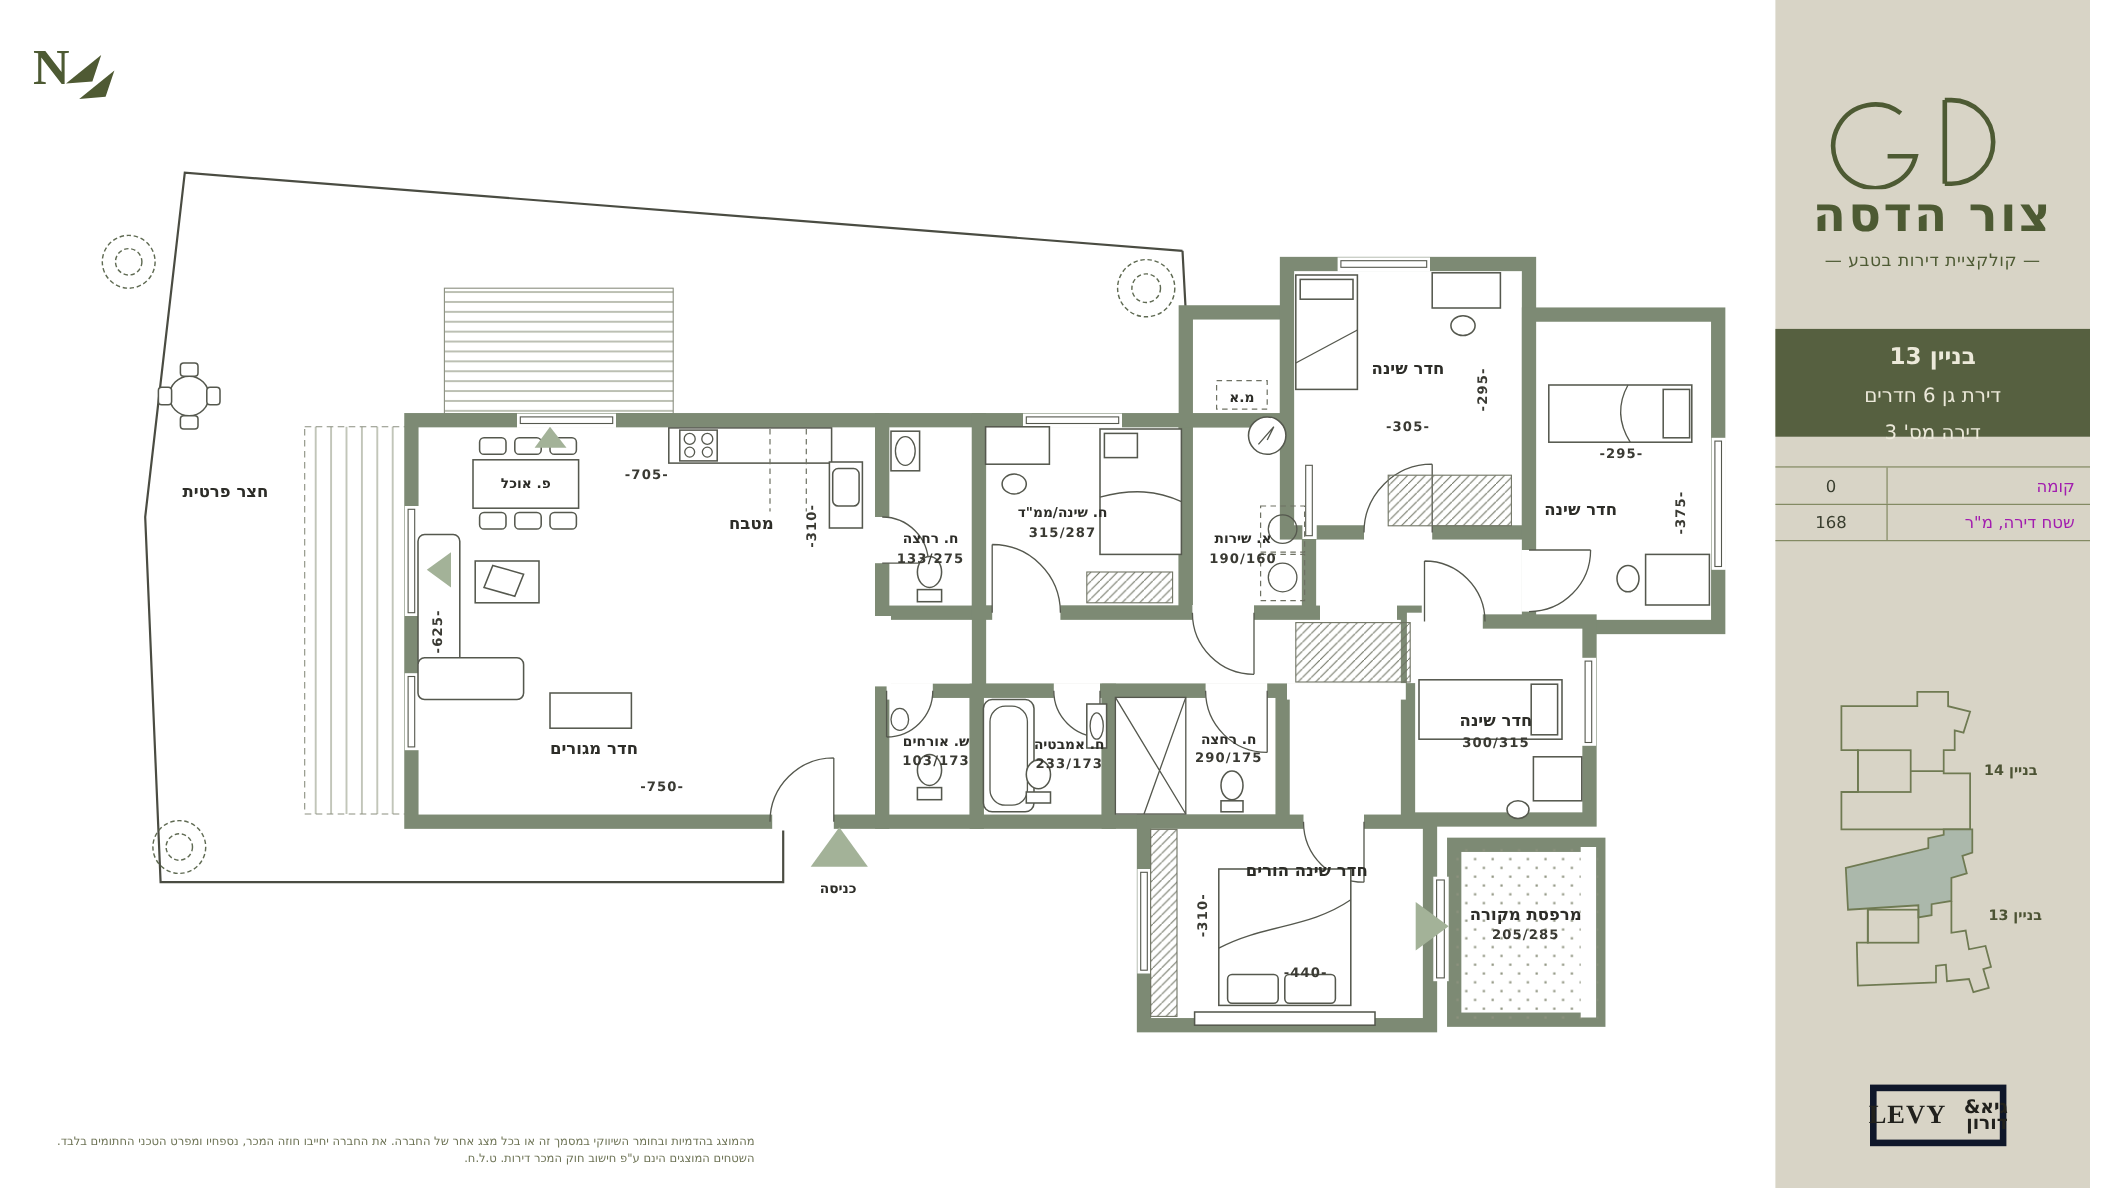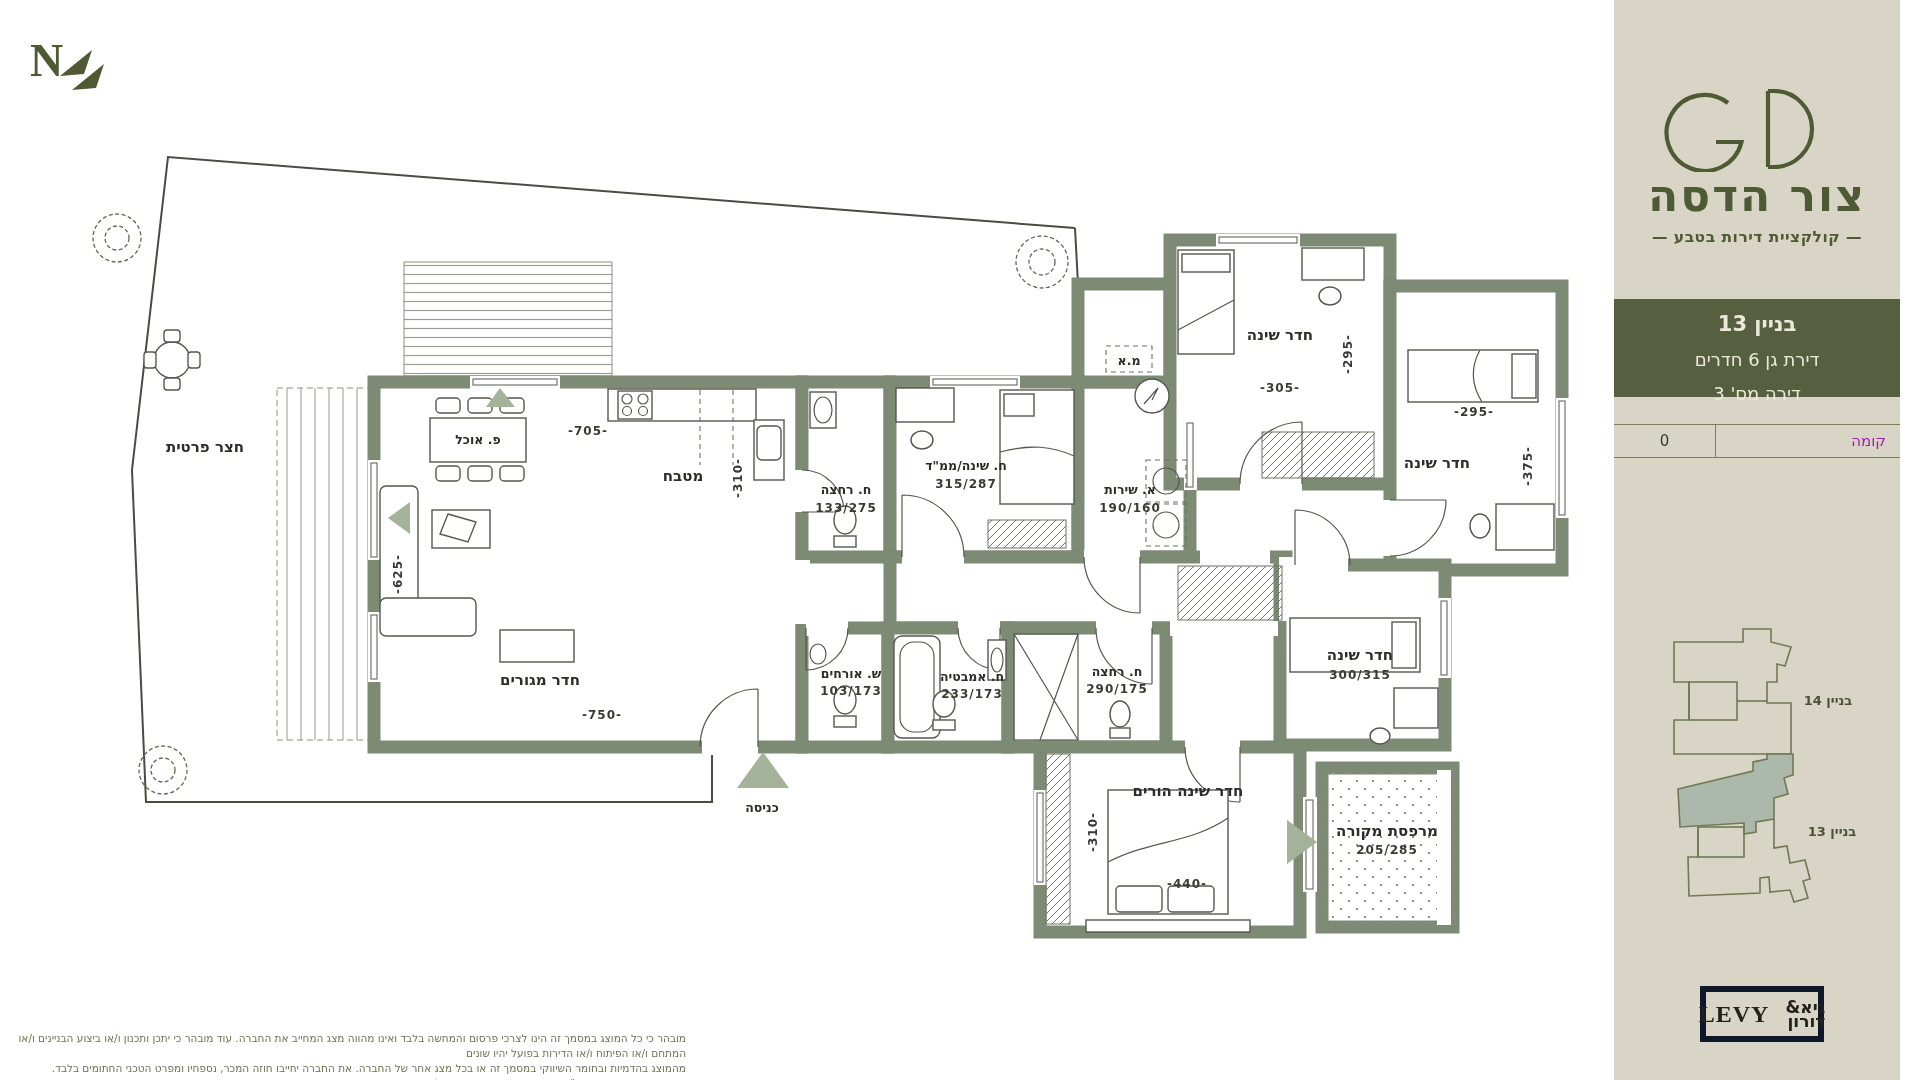"— קולקציית דירות בטבע —" #brand-subtitle { font-weight: 700 -> 400 }
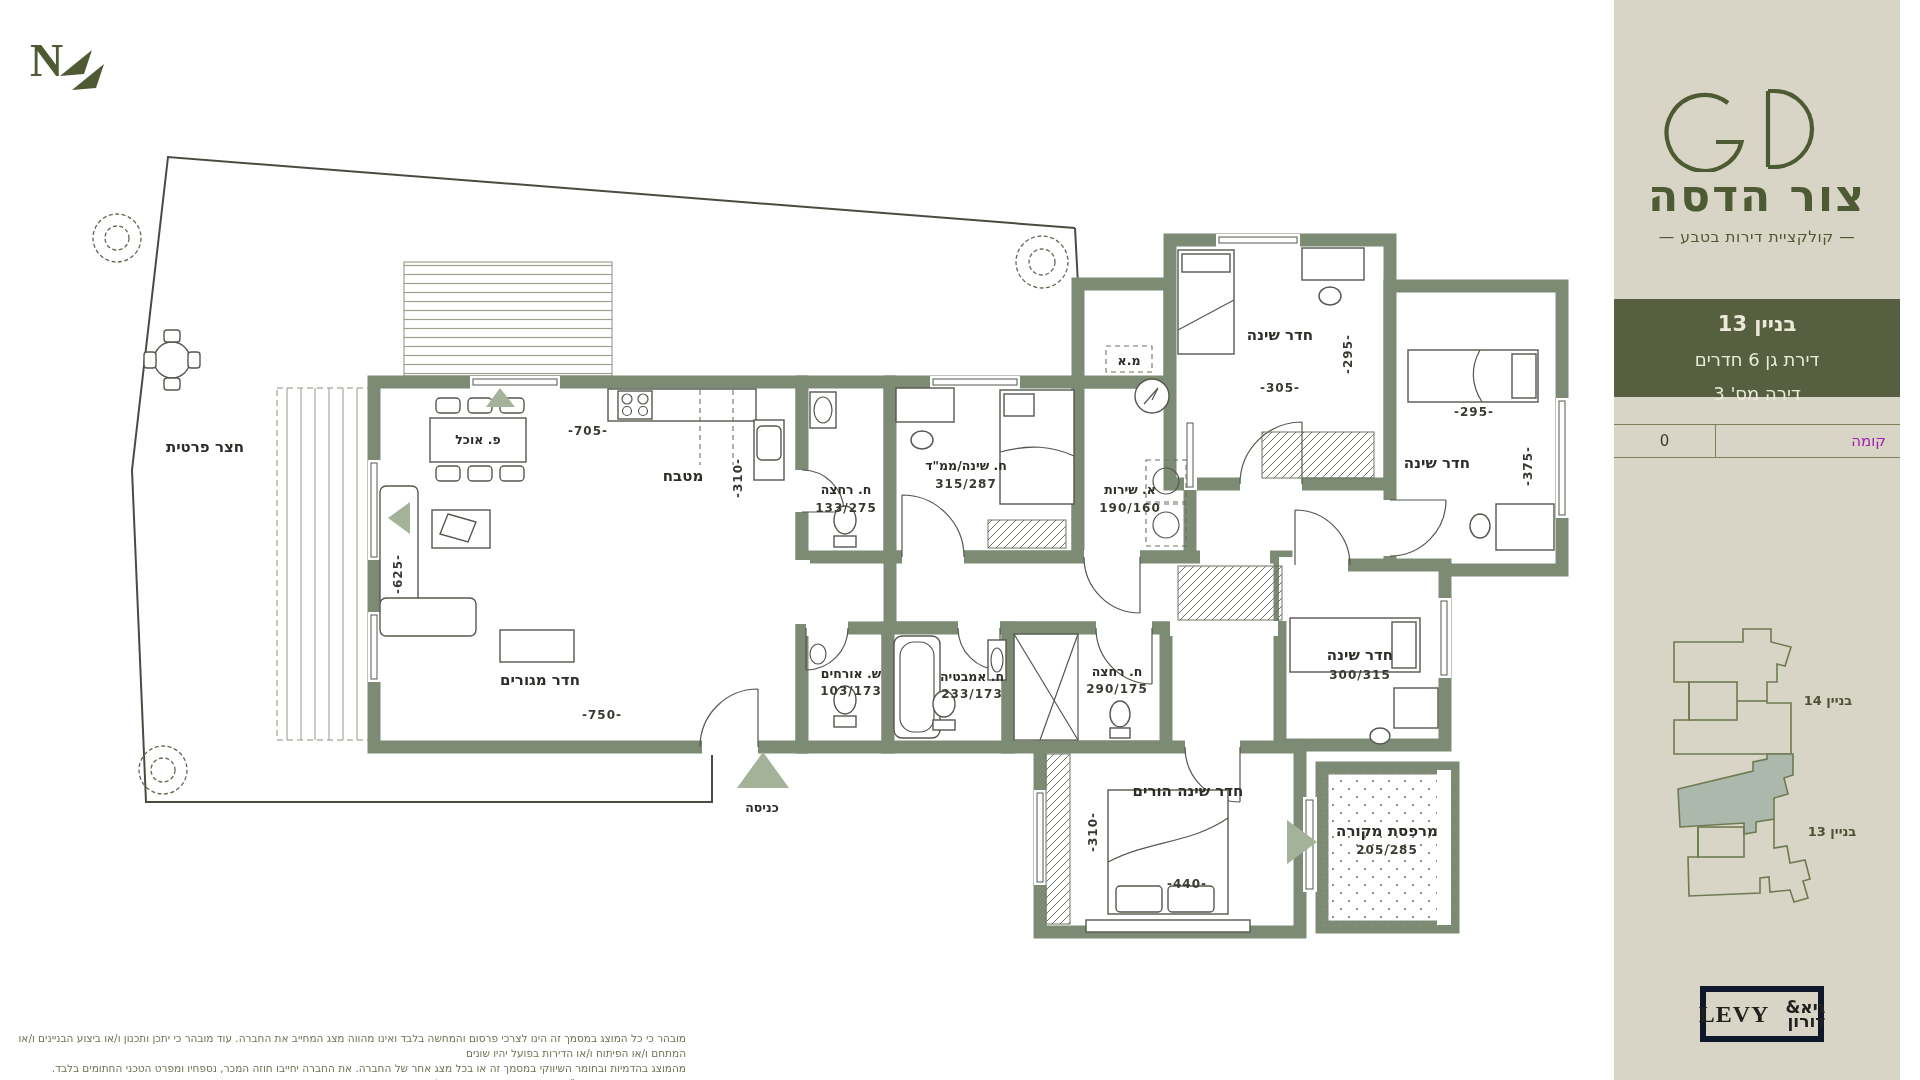"168" div.spec-row { html: none -> <div> <div>168</div> <div>שטח דירה, מ"ר</div> </div> }
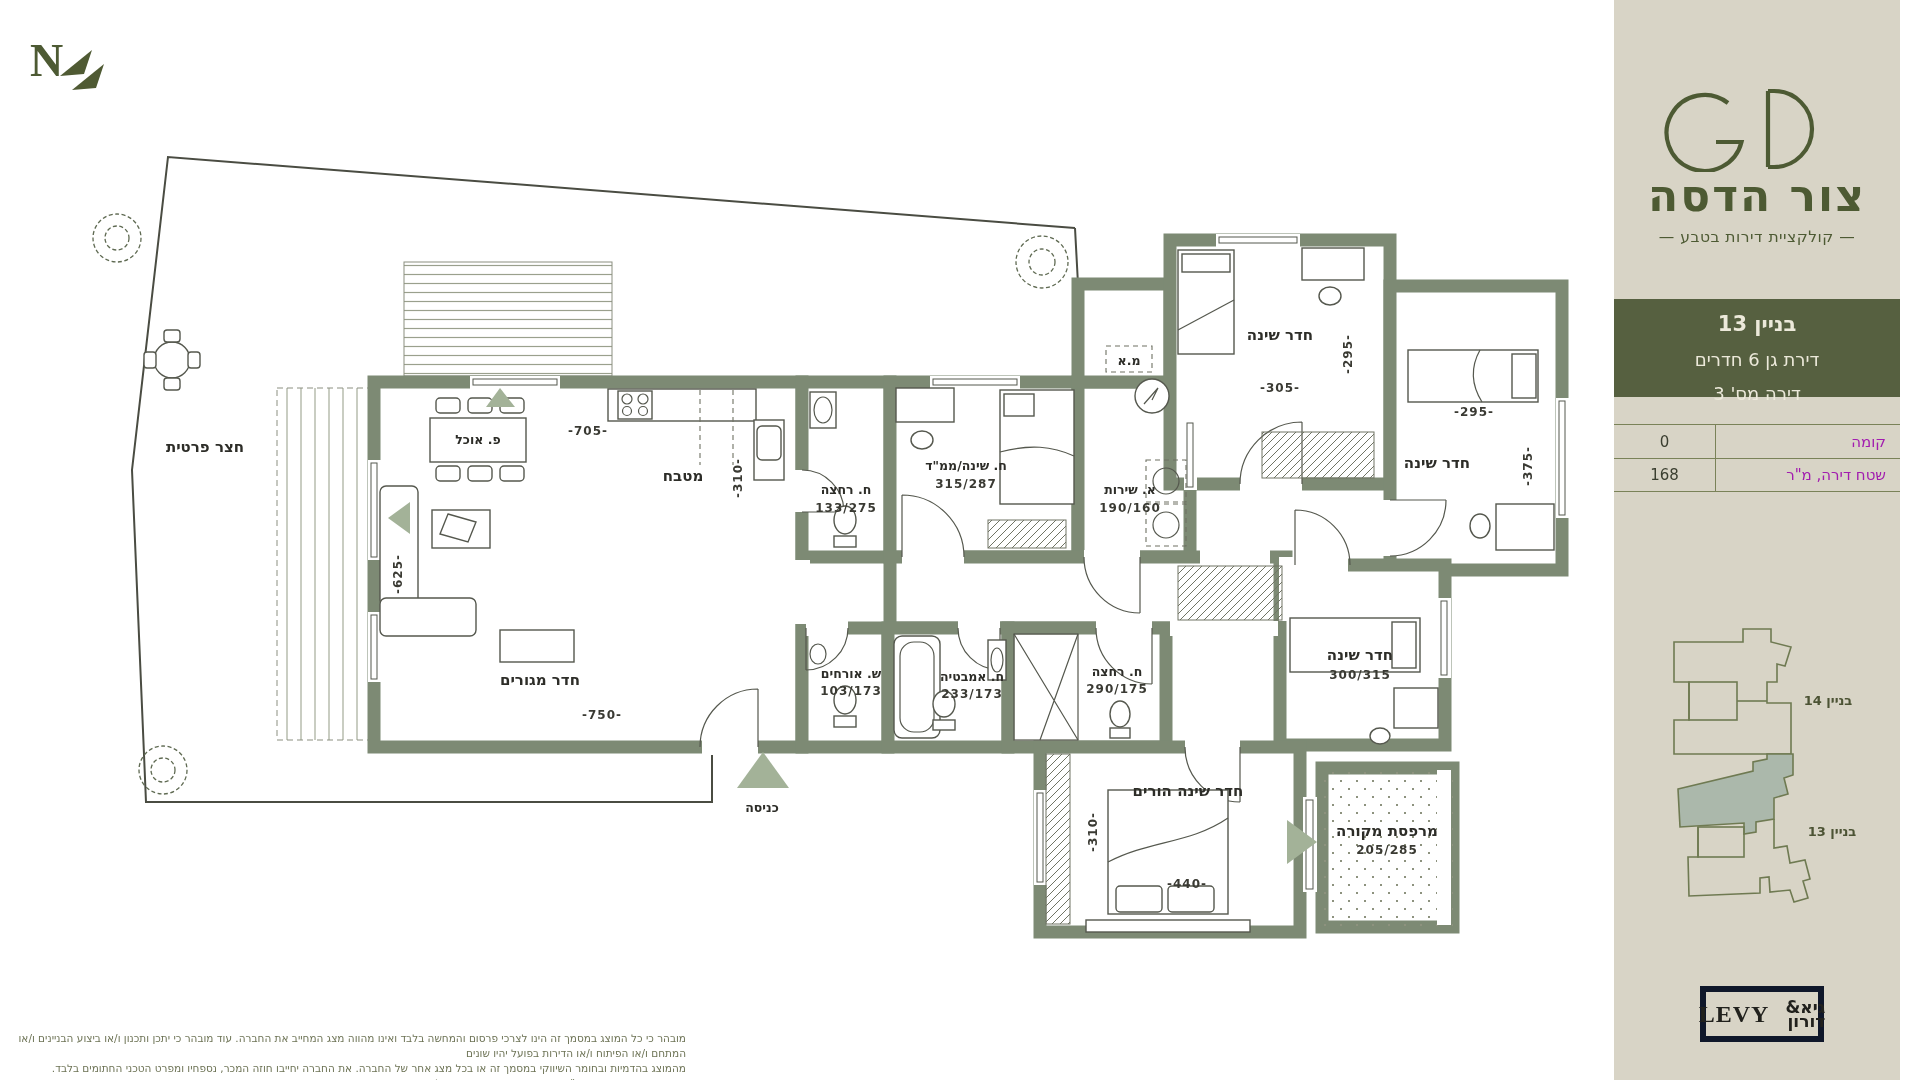"מובהר כי כל המוצג במסמך" div { html: <div>מובהר כי כל המוצג במסמך זה הינו לצרכי פרסום והמחשה בלבד ואינו מהווה מצג המחייב את החברה. עוד מובהר כי יתכן ותכנון ו/או ביצוע הבניינים ו/או המתחם ו/או הפיתוח ו/או הדירות בפועל יהיו שונים</div> -> none }
